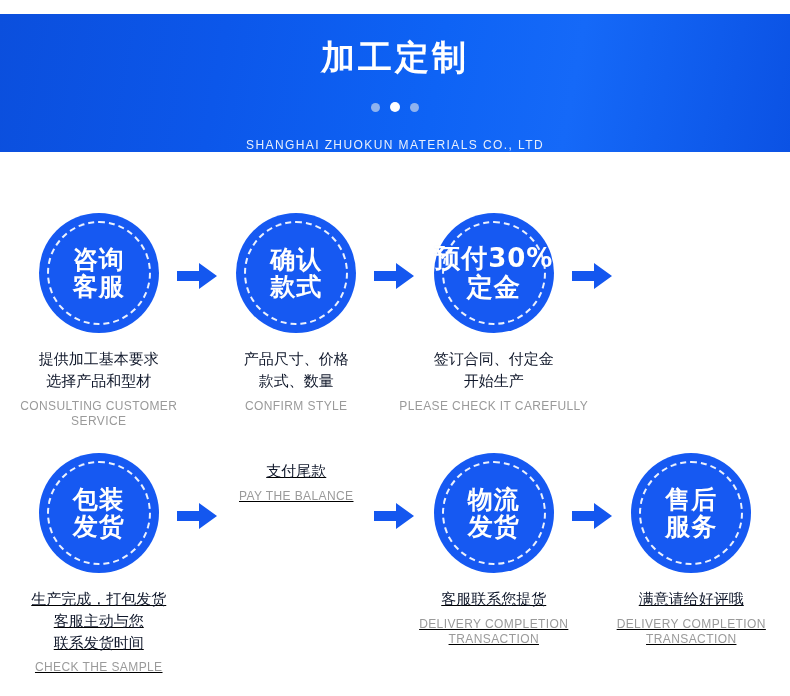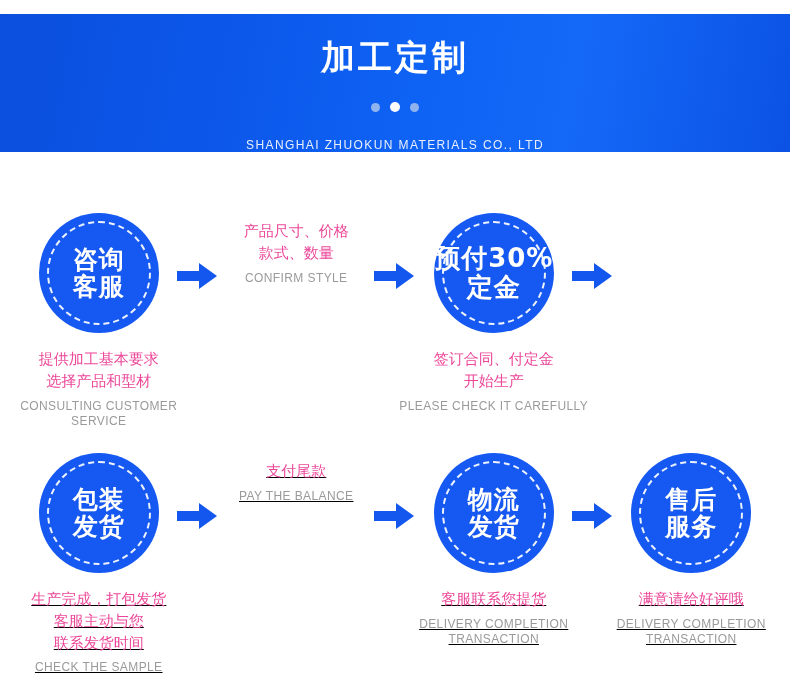"确认" div.circle-wrap { html: none -> <div> <div> <div>确认 款式</div> </div> </div> }
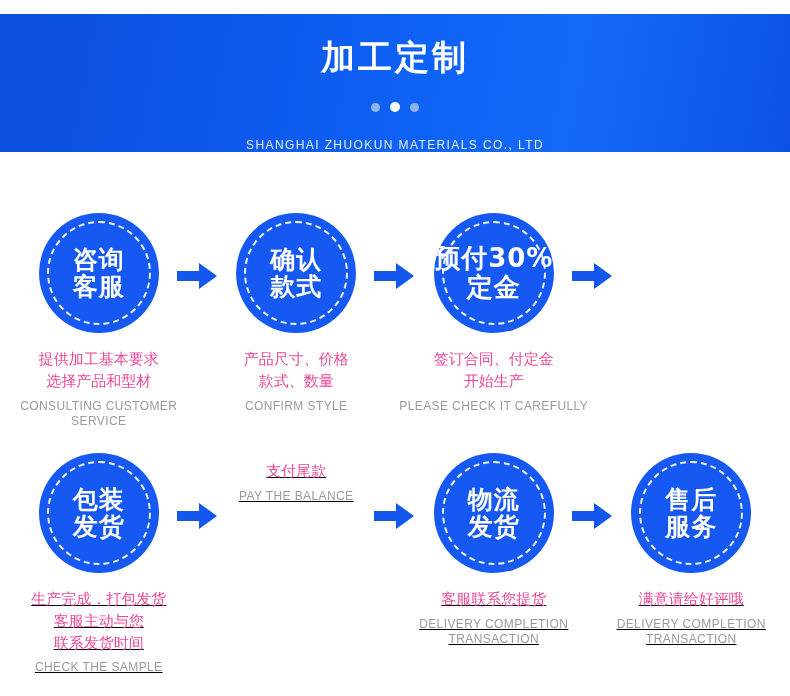"提供加工基本要求" .desc { color: #ec4899 -> #0f172a }
